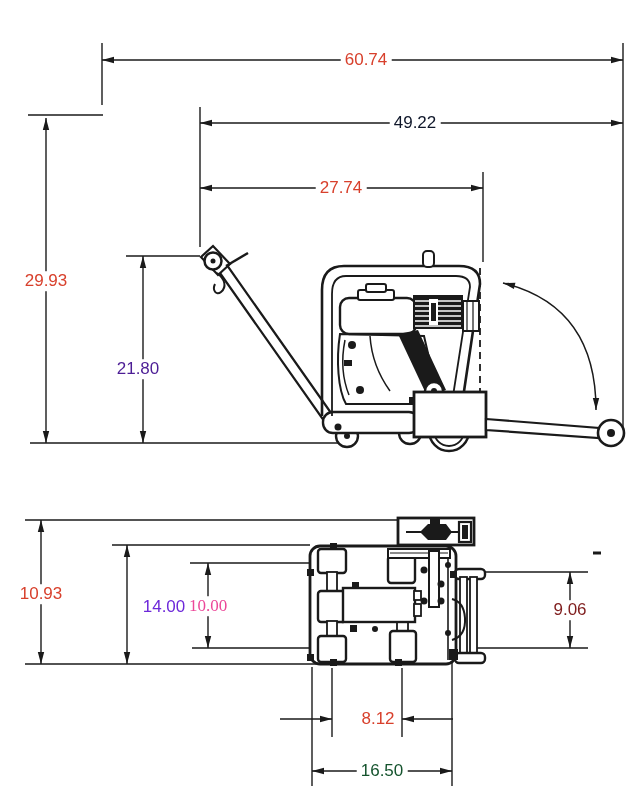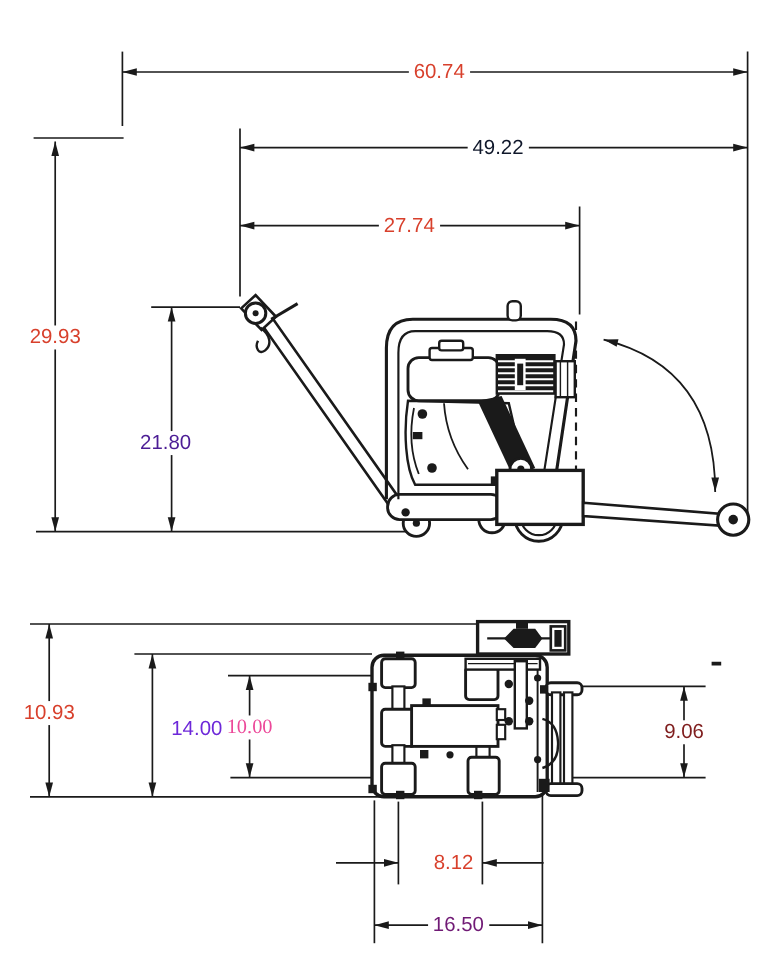"16.50" span.dim { color: #701a75 -> #14532d }
